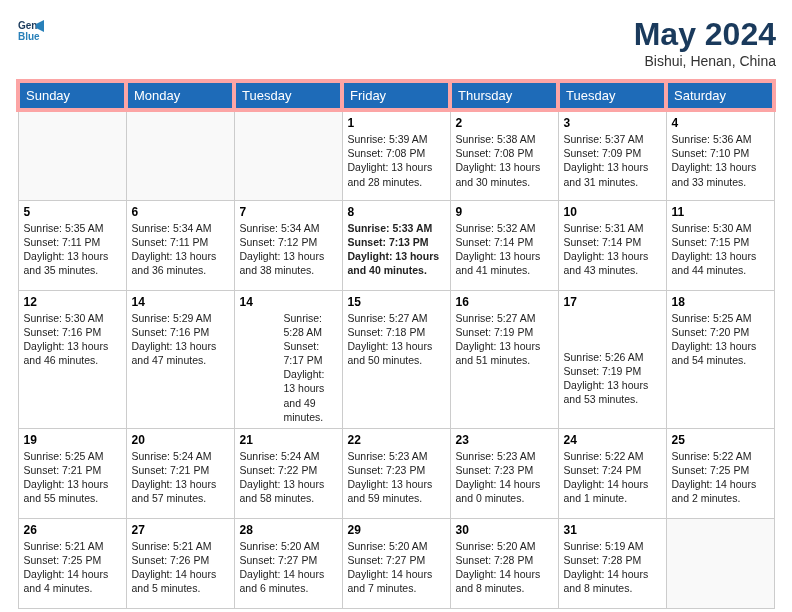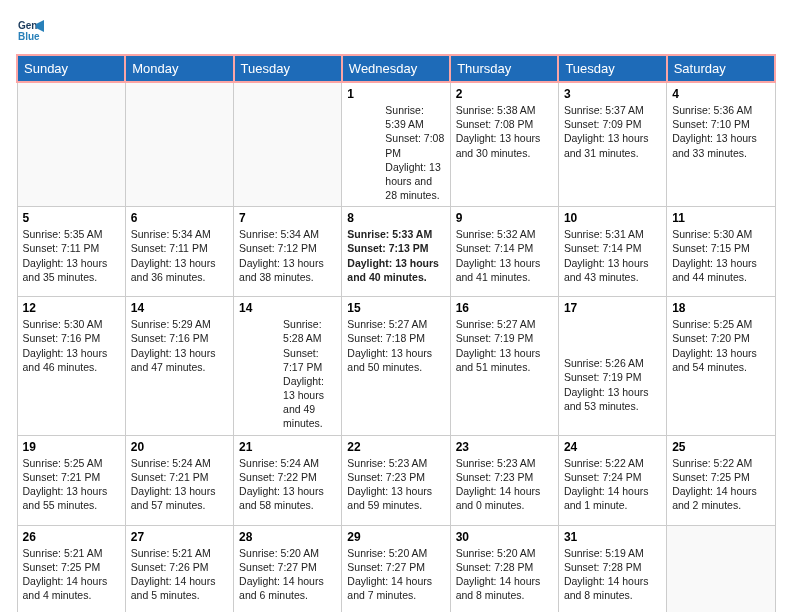"May 2024" div.title-block { html: none -> <div> <div>May 2024</div> <div>Bishui, Henan, China</div> </div> }
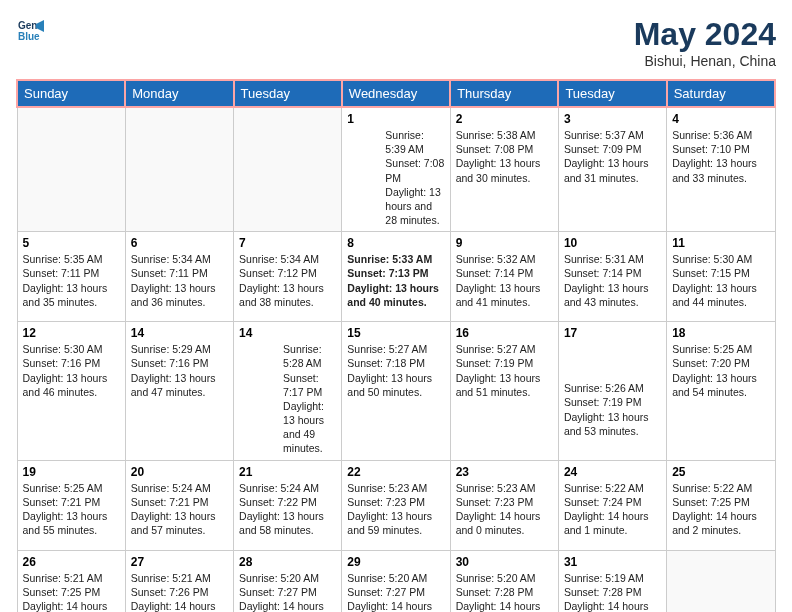"Sunday" thead tr th { border: 2px solid #fca5a5 -> 4px solid #fca5a5 }
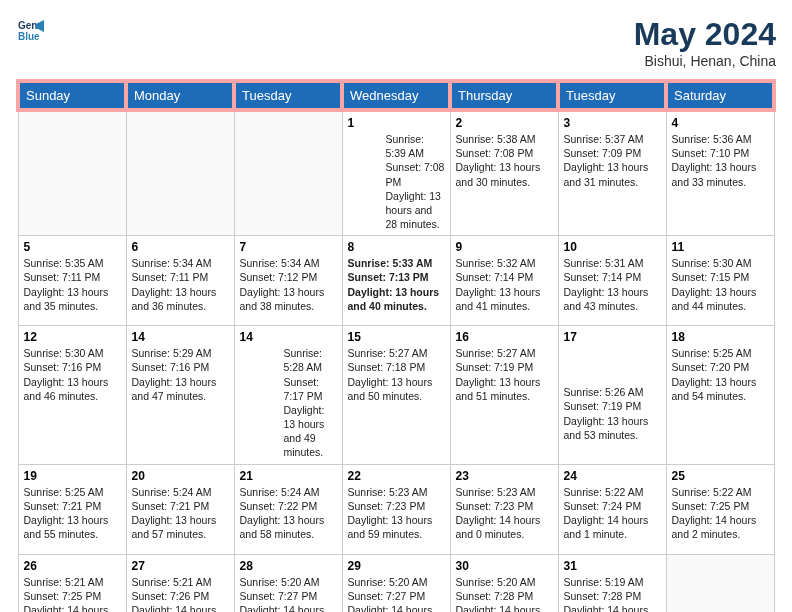"Wednesday" th { text: Wednesday -> Friday }
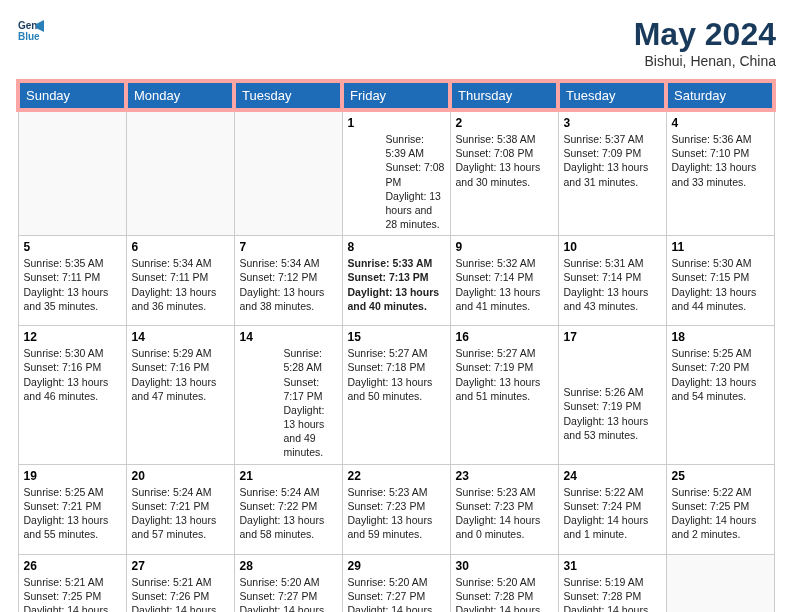"Sunrise: 5:39 AM" div.day-info { margin-left: 38px -> none }
